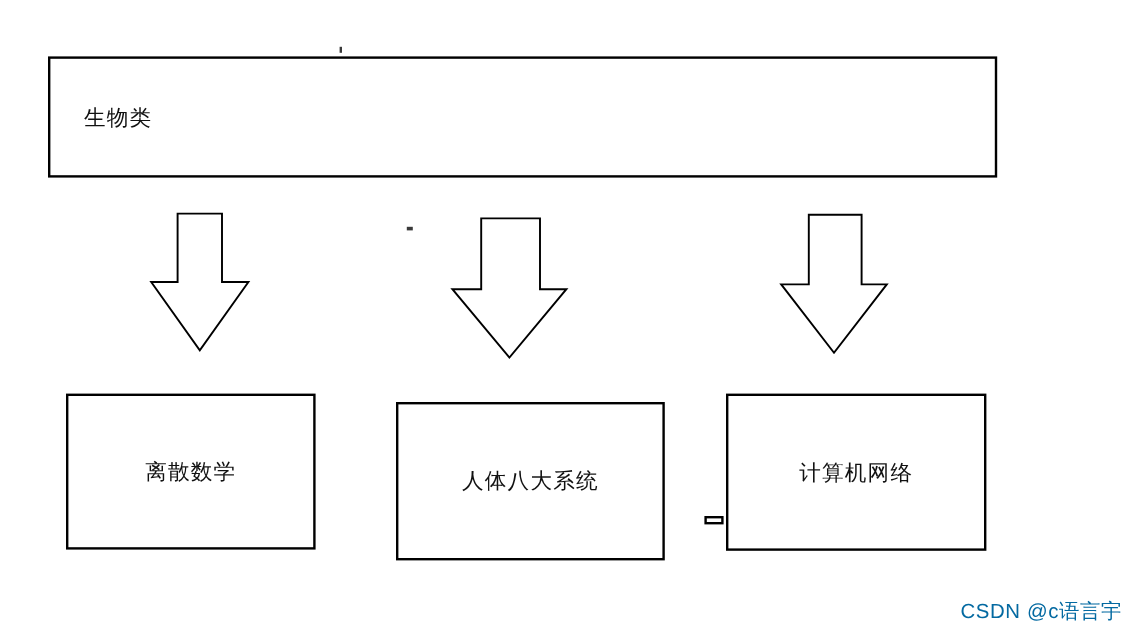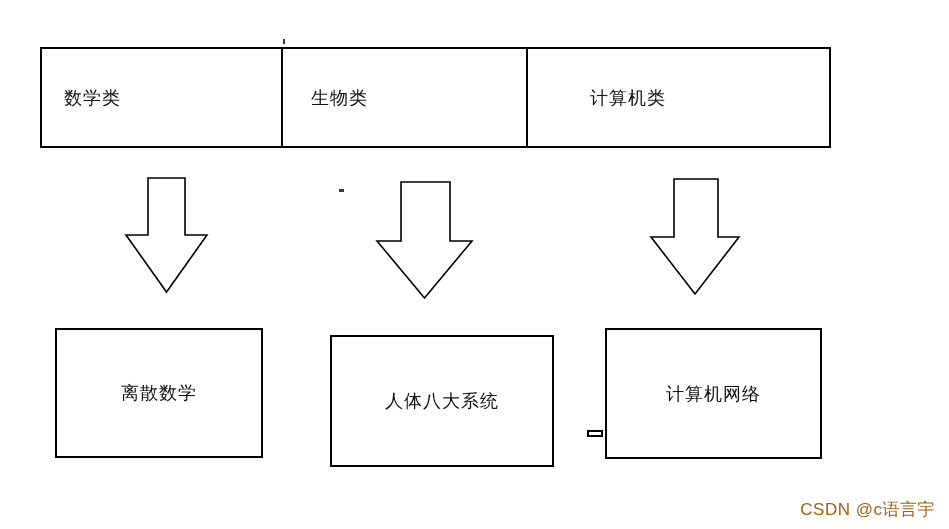"数学类" div.category-cell { html: <div> <span>数学类</span> </div> -> none }
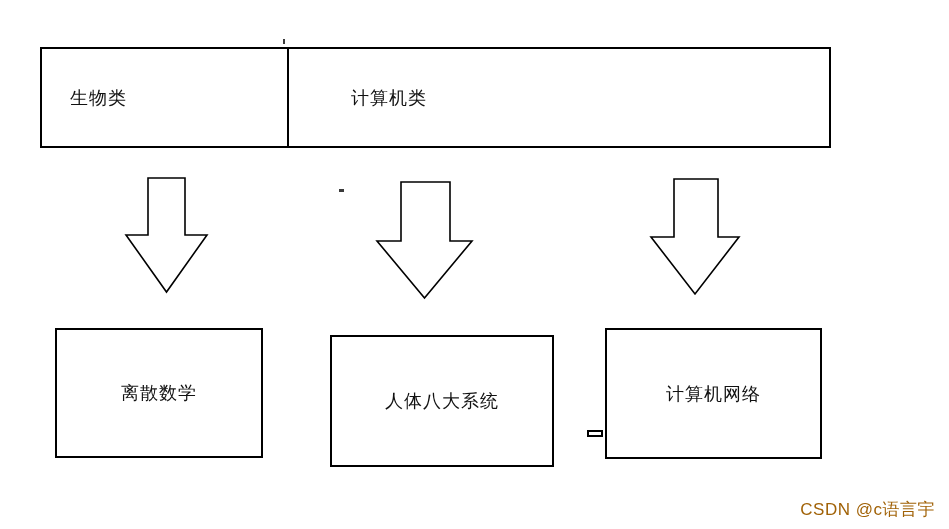"计算机类" div.category-cell { html: <div> <span>计算机类</span> </div> -> none }
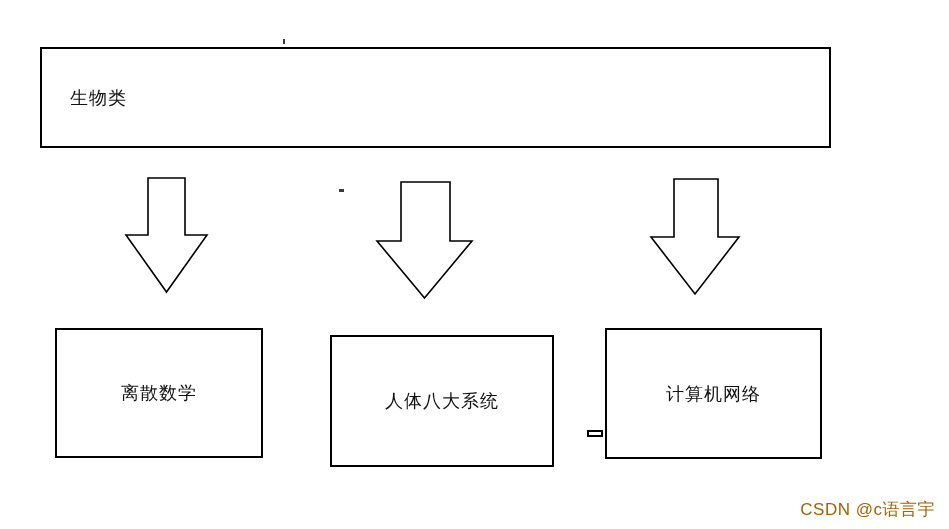"CSDN @c语言宇" .watermark { color: #a16207 -> #0369a1 }
